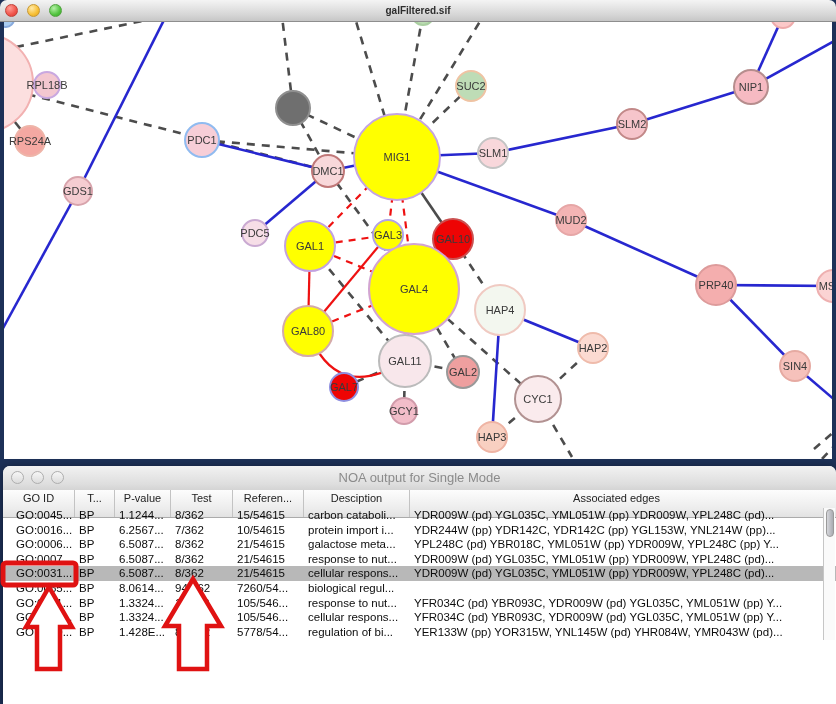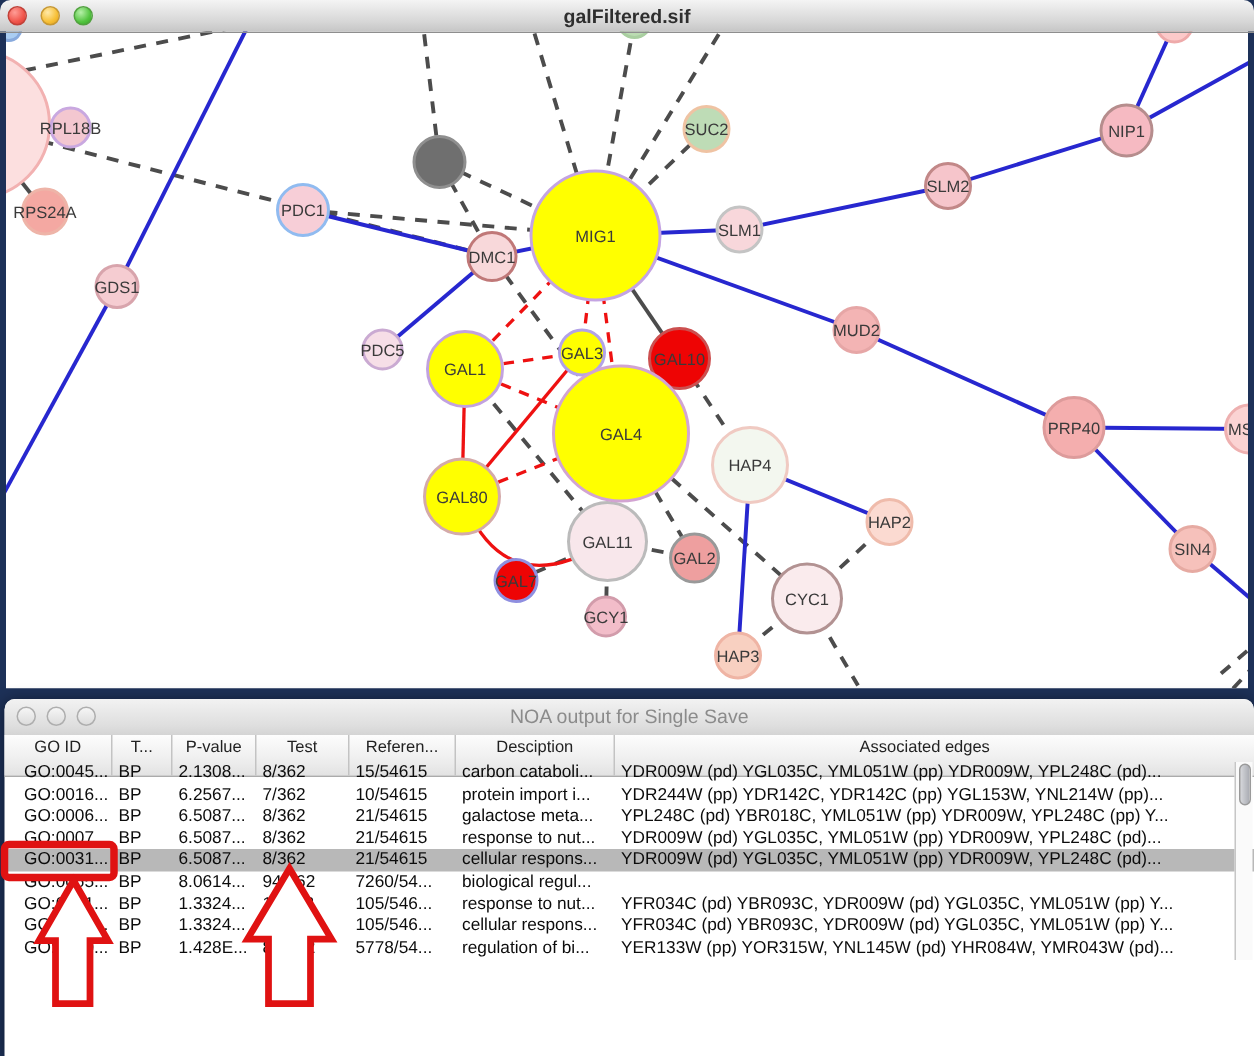"galFiltered.sif" .titlebar .title { font-size: 13px -> 10px }
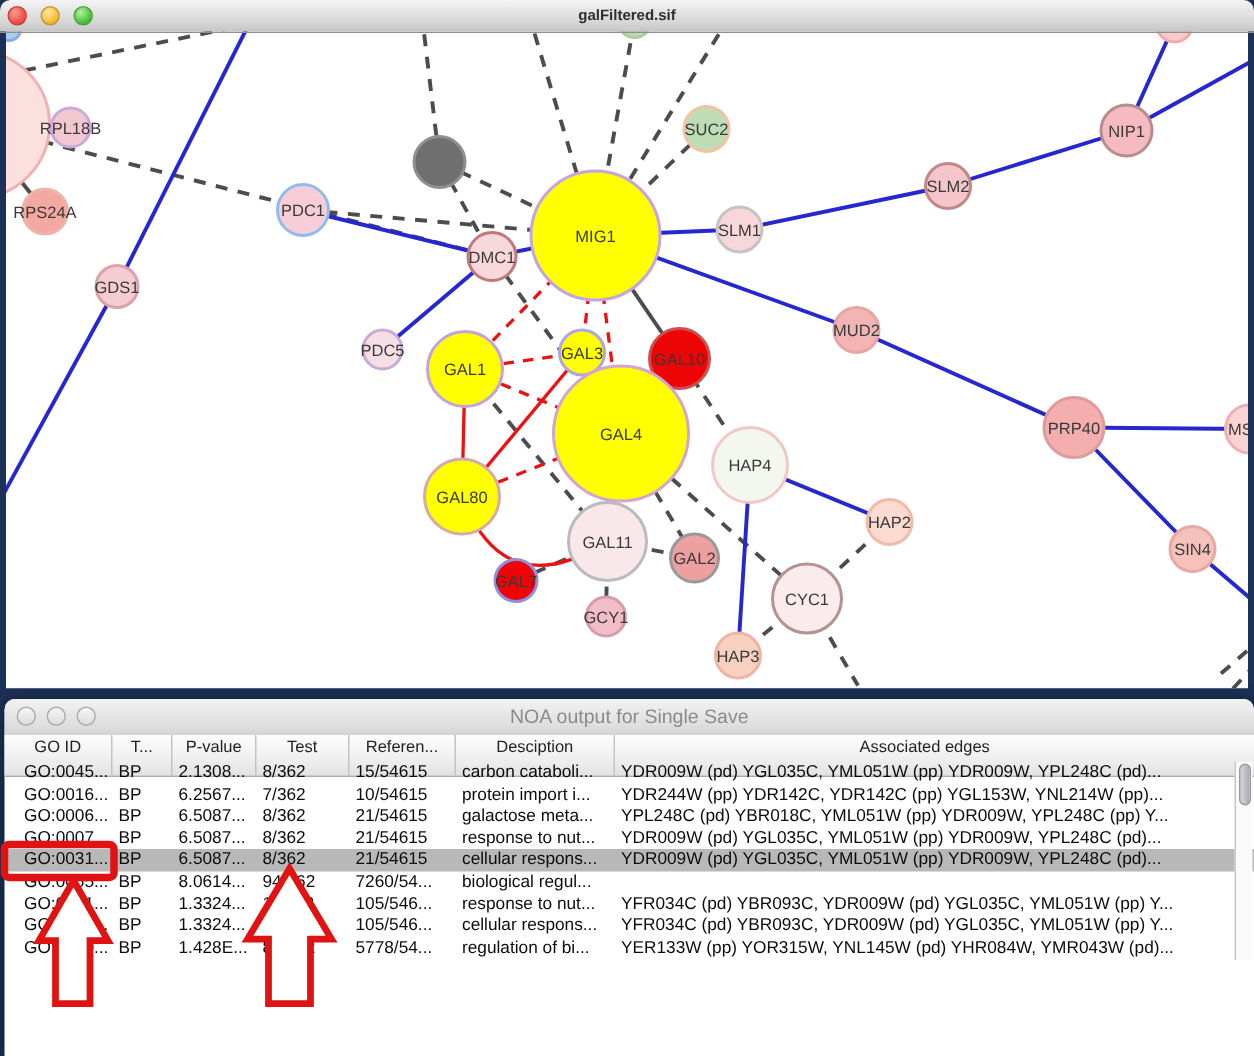"NOA output for Single Save" div.title { text: Save -> Mode }
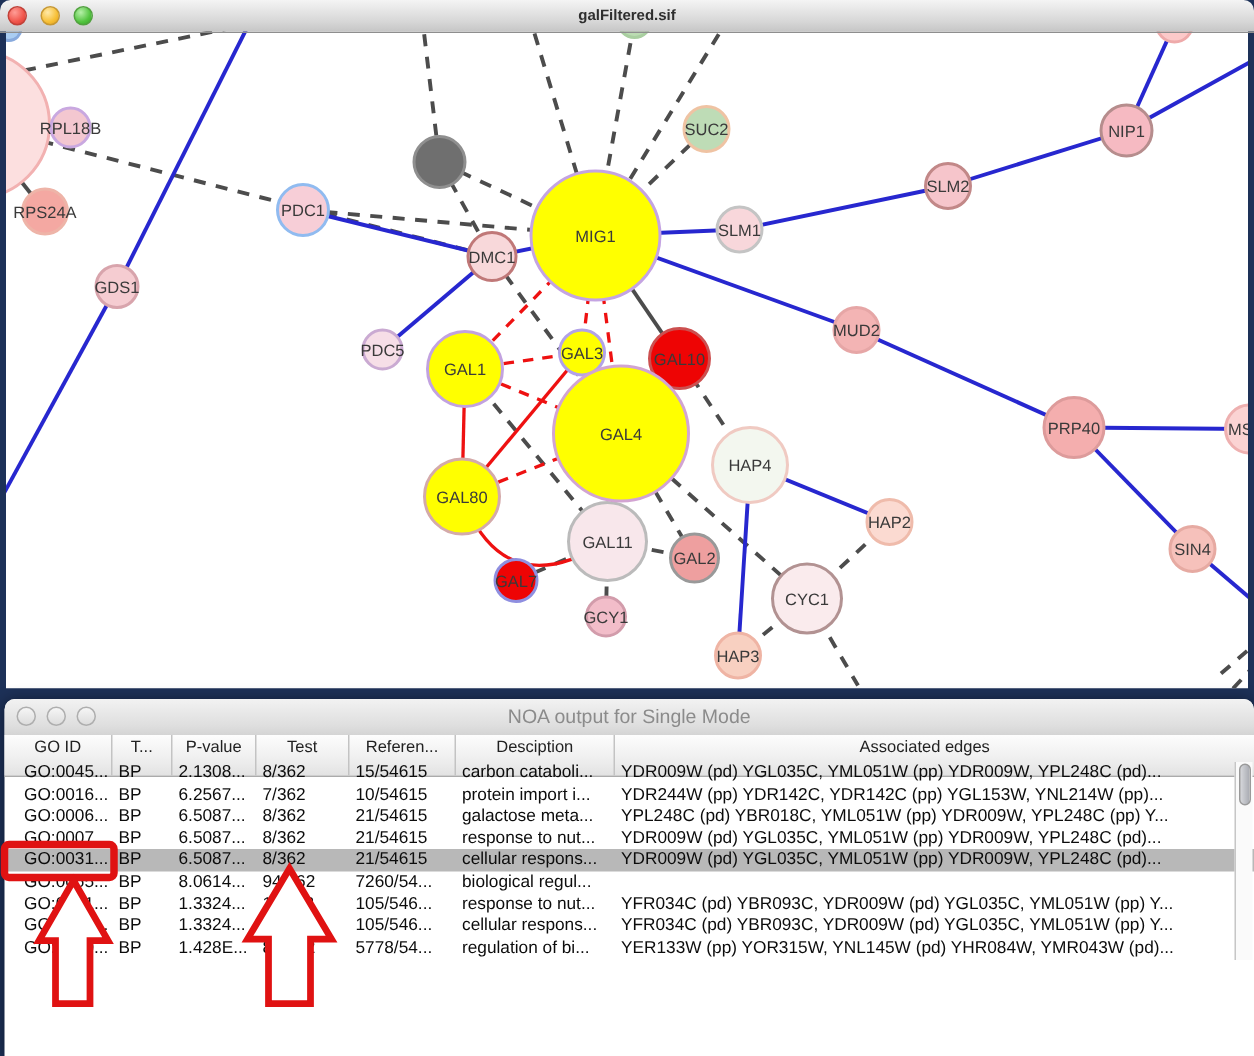"2.1308..." div.td { text: 2.1308 -> 1.1244 }
